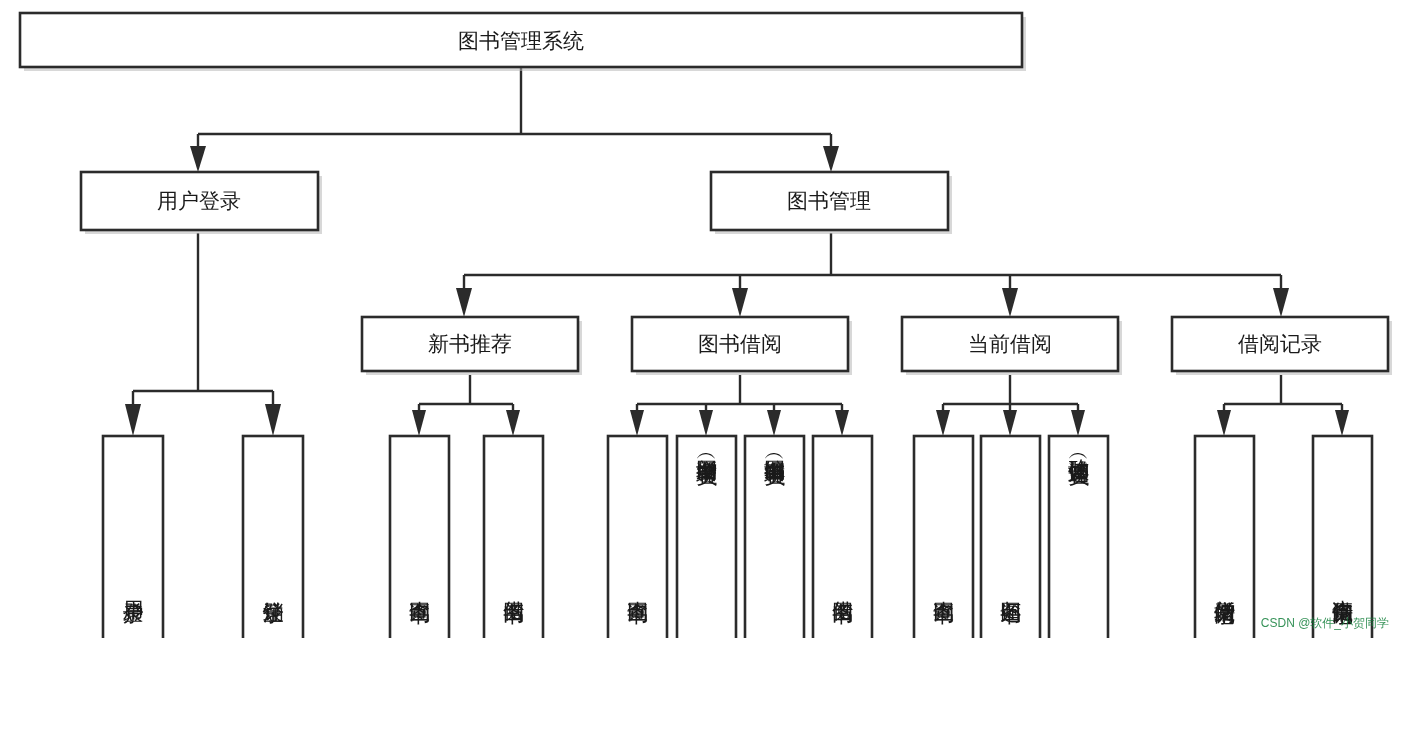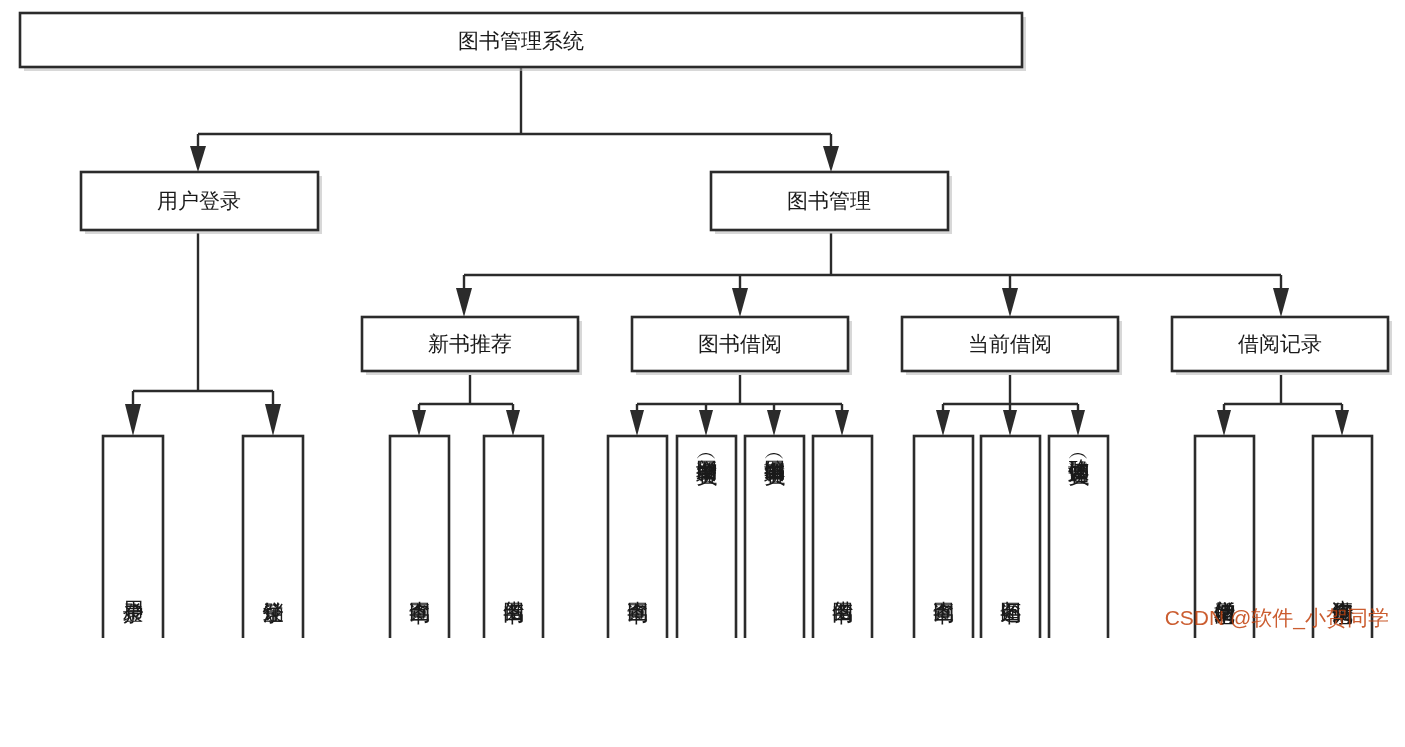"CSDN @软件_小贺同学" #watermark { color: #c2410c -> #15803d; font-size: 21px -> 12px }
